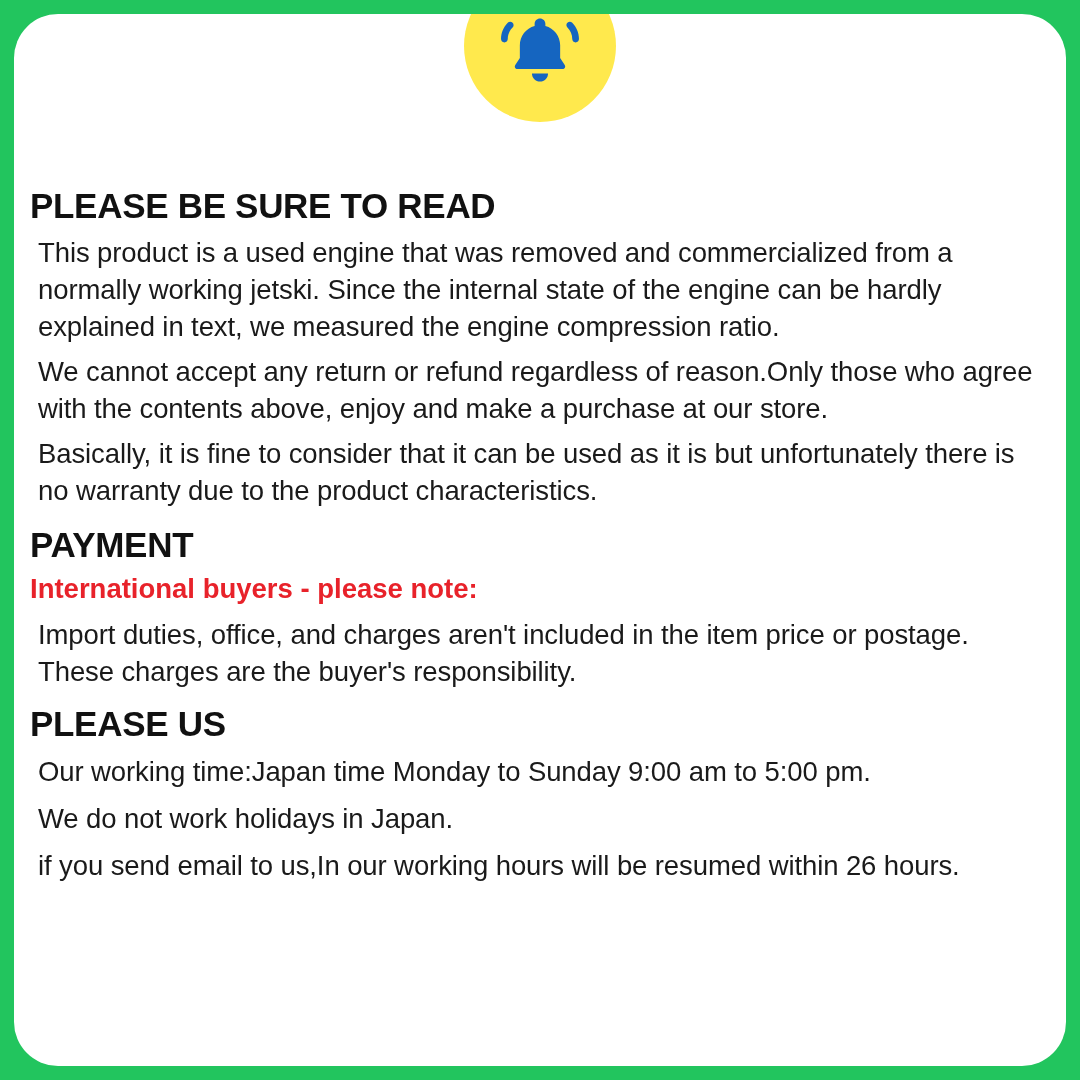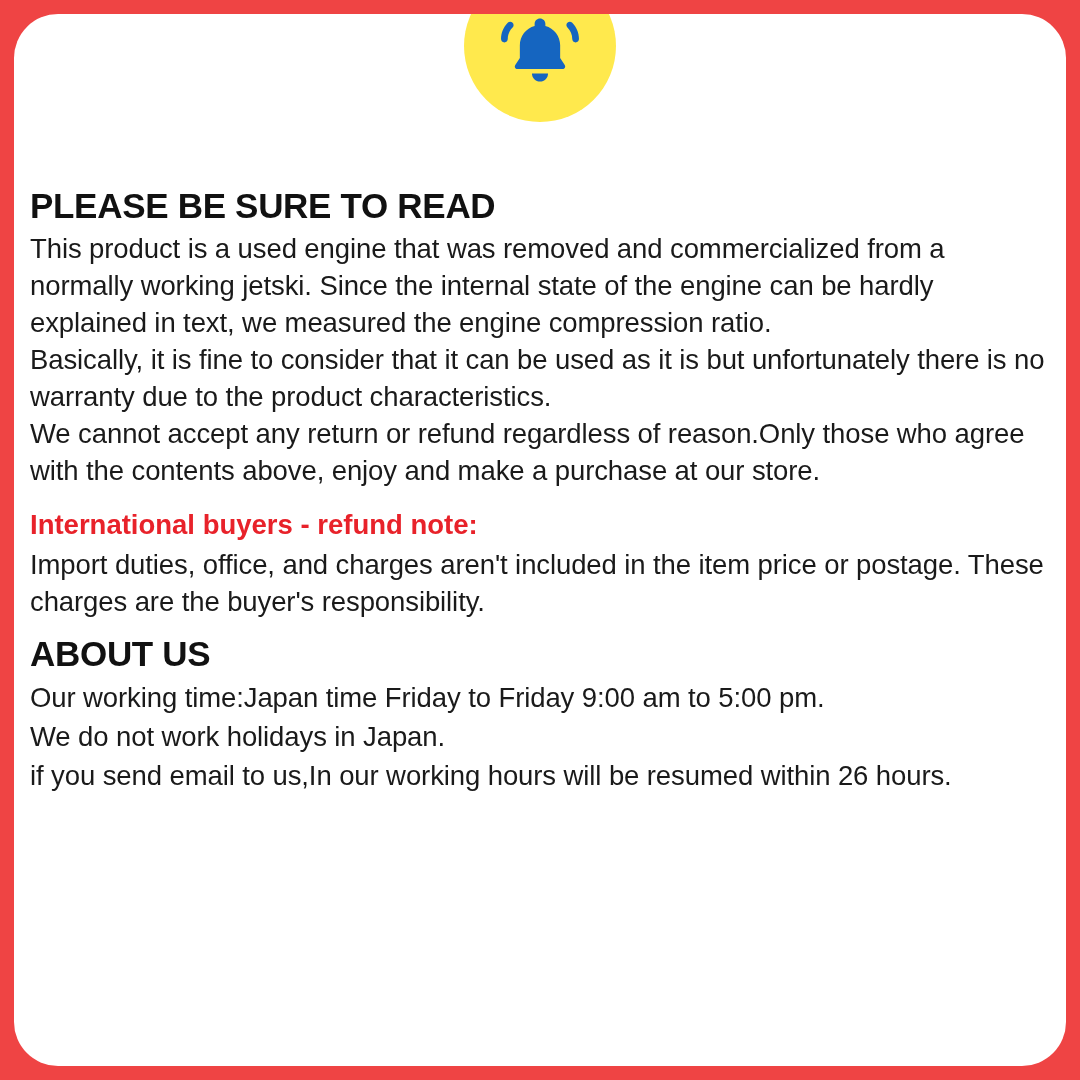"PLEASE BE SURE TO READ" .page { background: #ef4444 -> #22c55e }
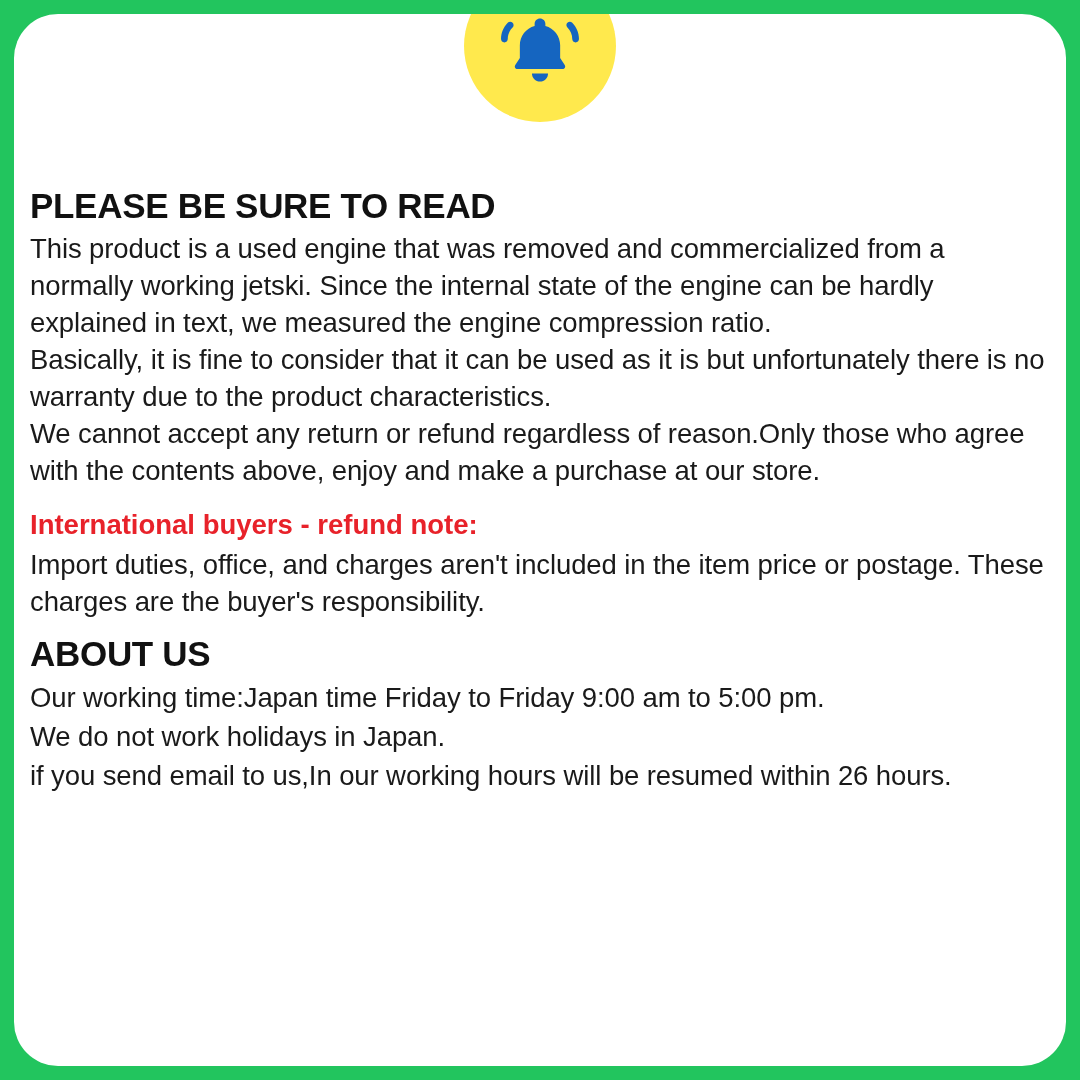"This product is a used" p.body-line { margin: 0 -> 8px }
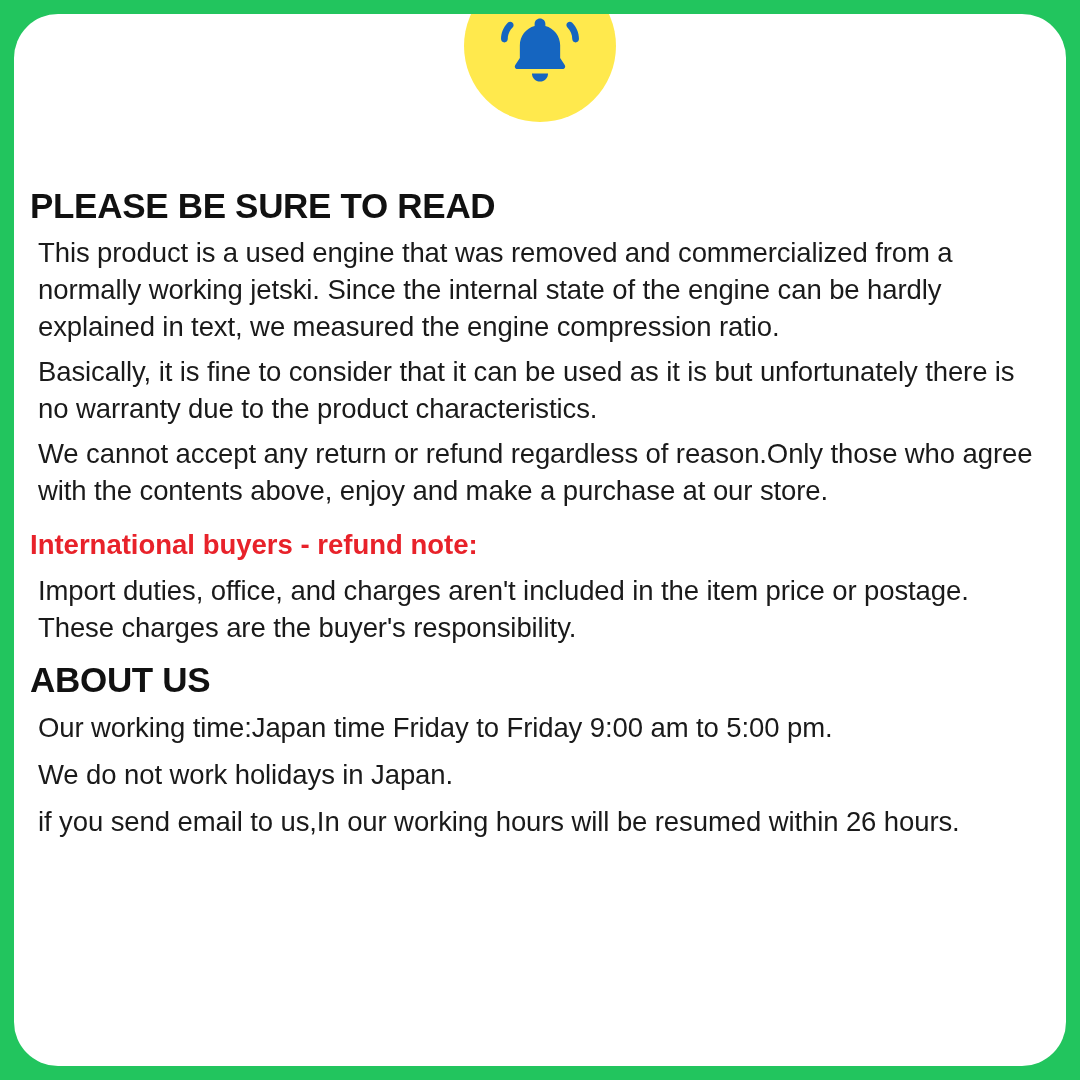"Basically, it is fine to" p.body-line { order: before "We cannot accept any return" -> after "We cannot accept any return" }
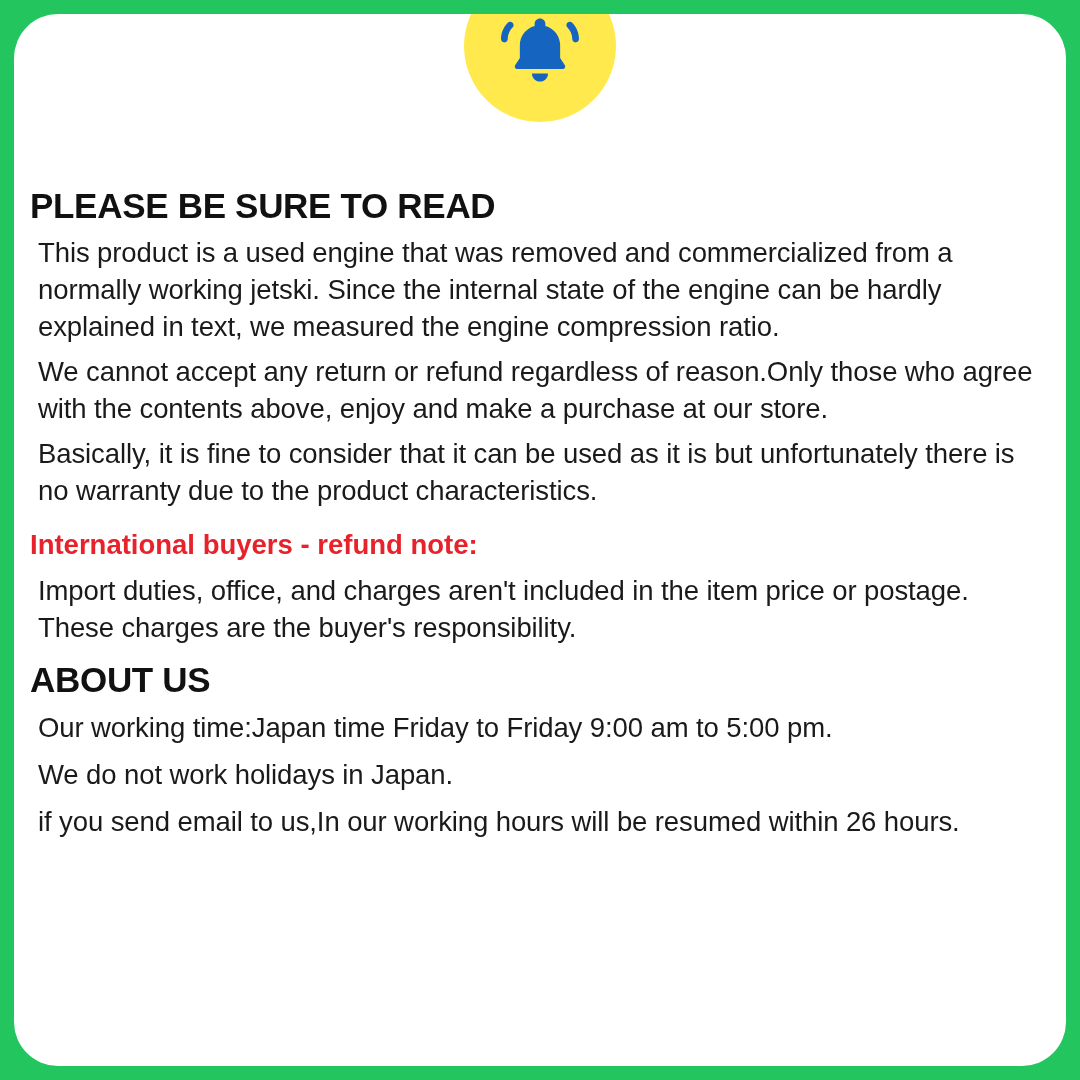"PAYMENT" h2.section-title { html: none -> <h2>PAYMENT</h2> }
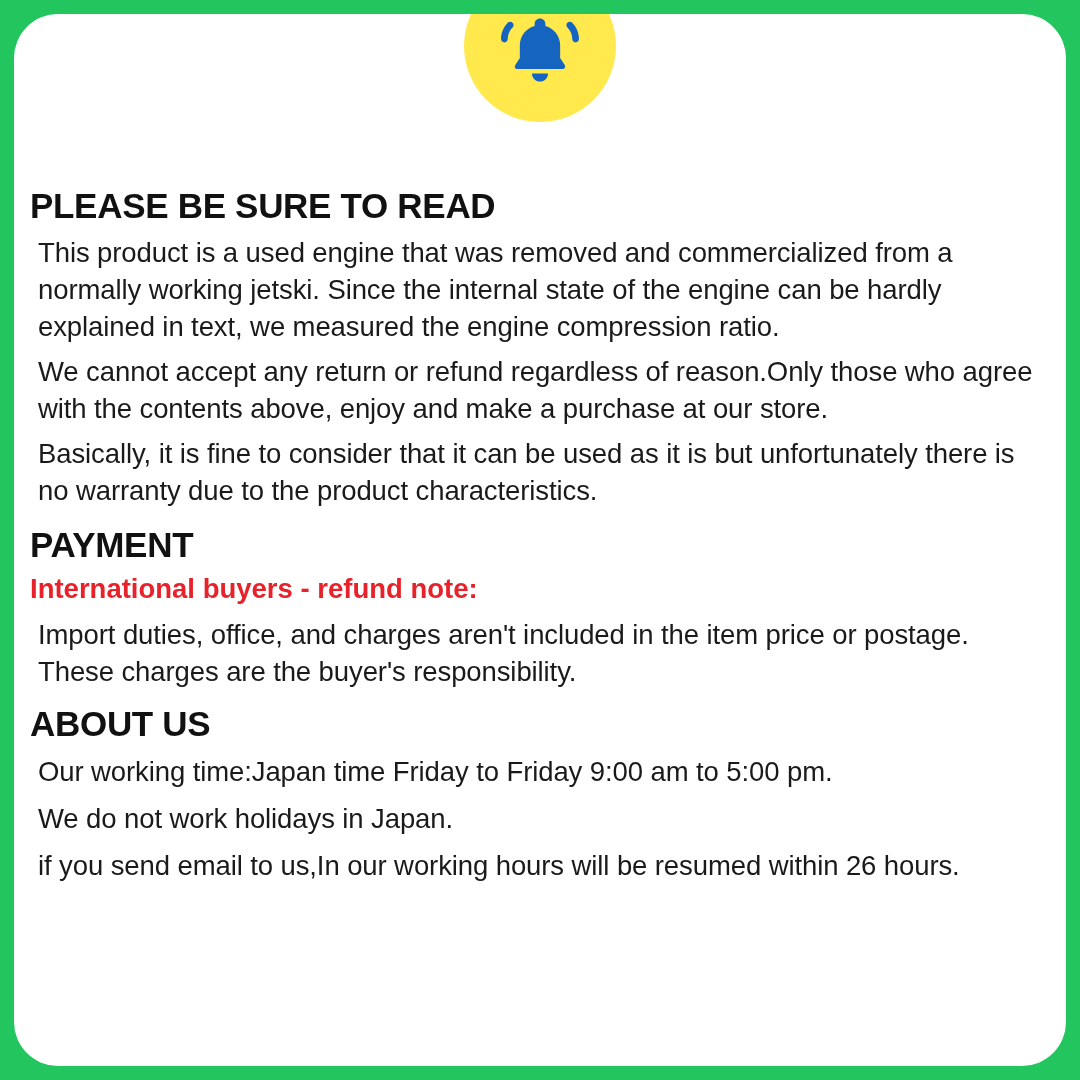"International buyers - refund note:" p.note-red { text: refund -> please }
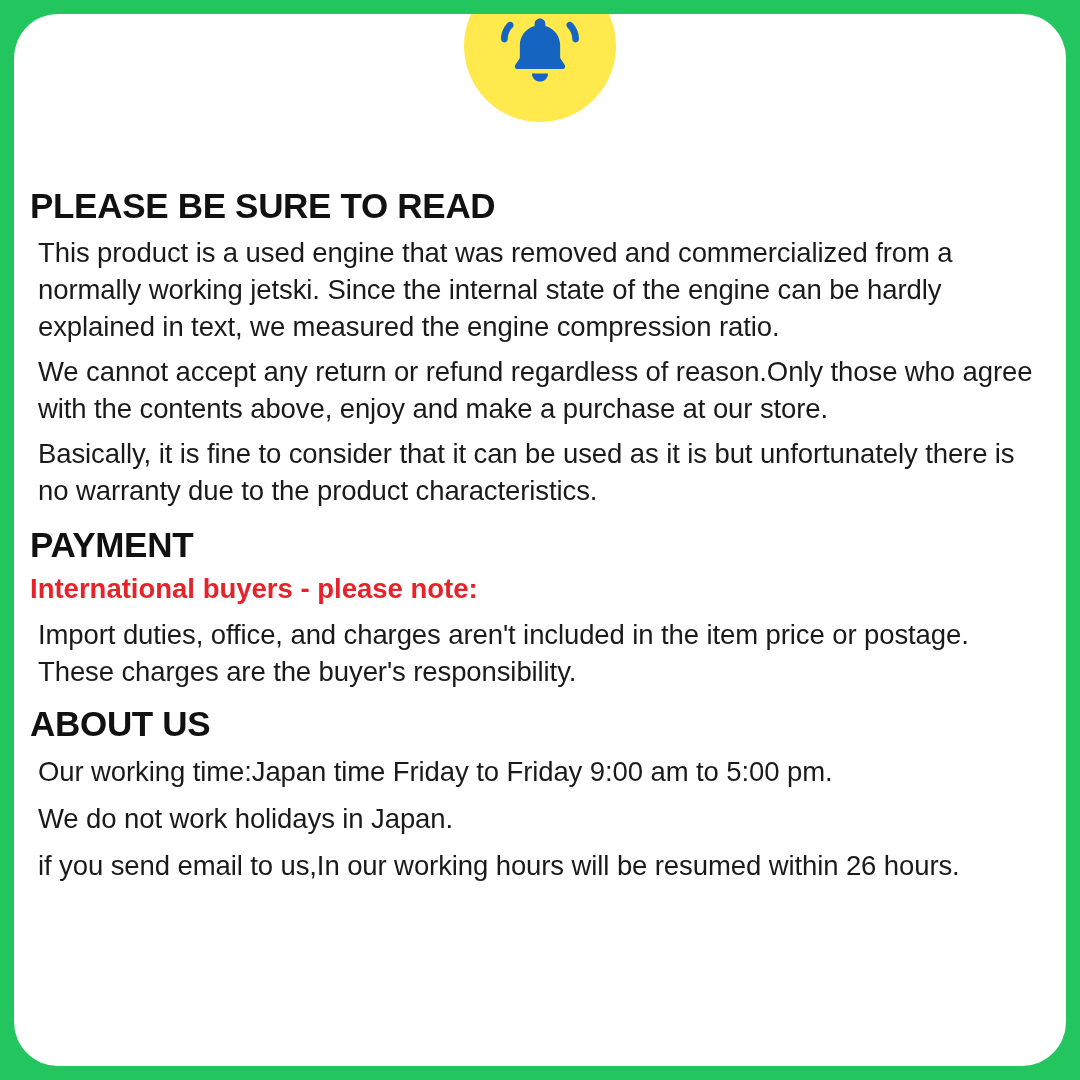"ABOUT US" h2.section-title { text: ABOUT -> PLEASE }
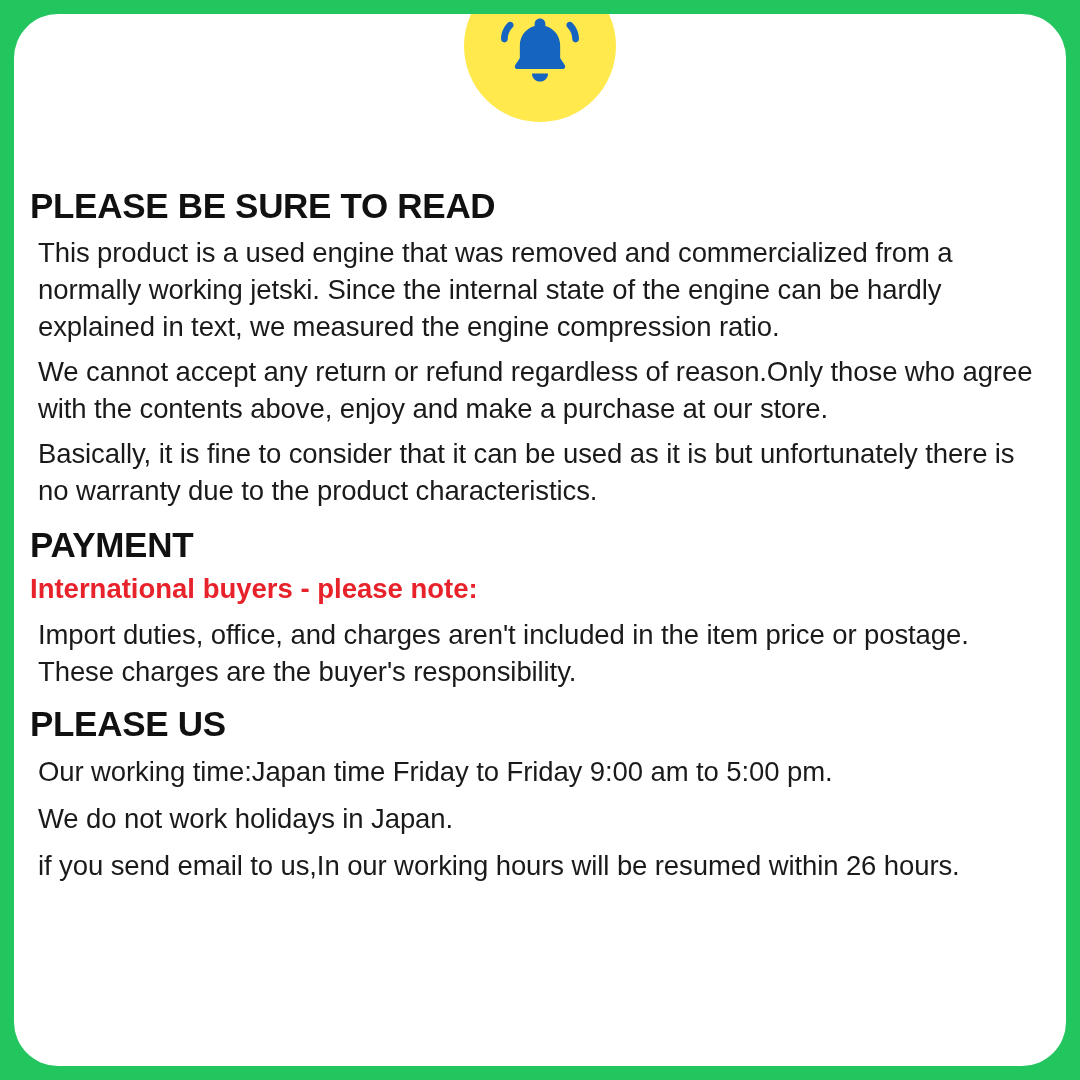"Our working time:Japan time Friday" p.body-line { text: Friday to Friday -> Monday to Sunday }
